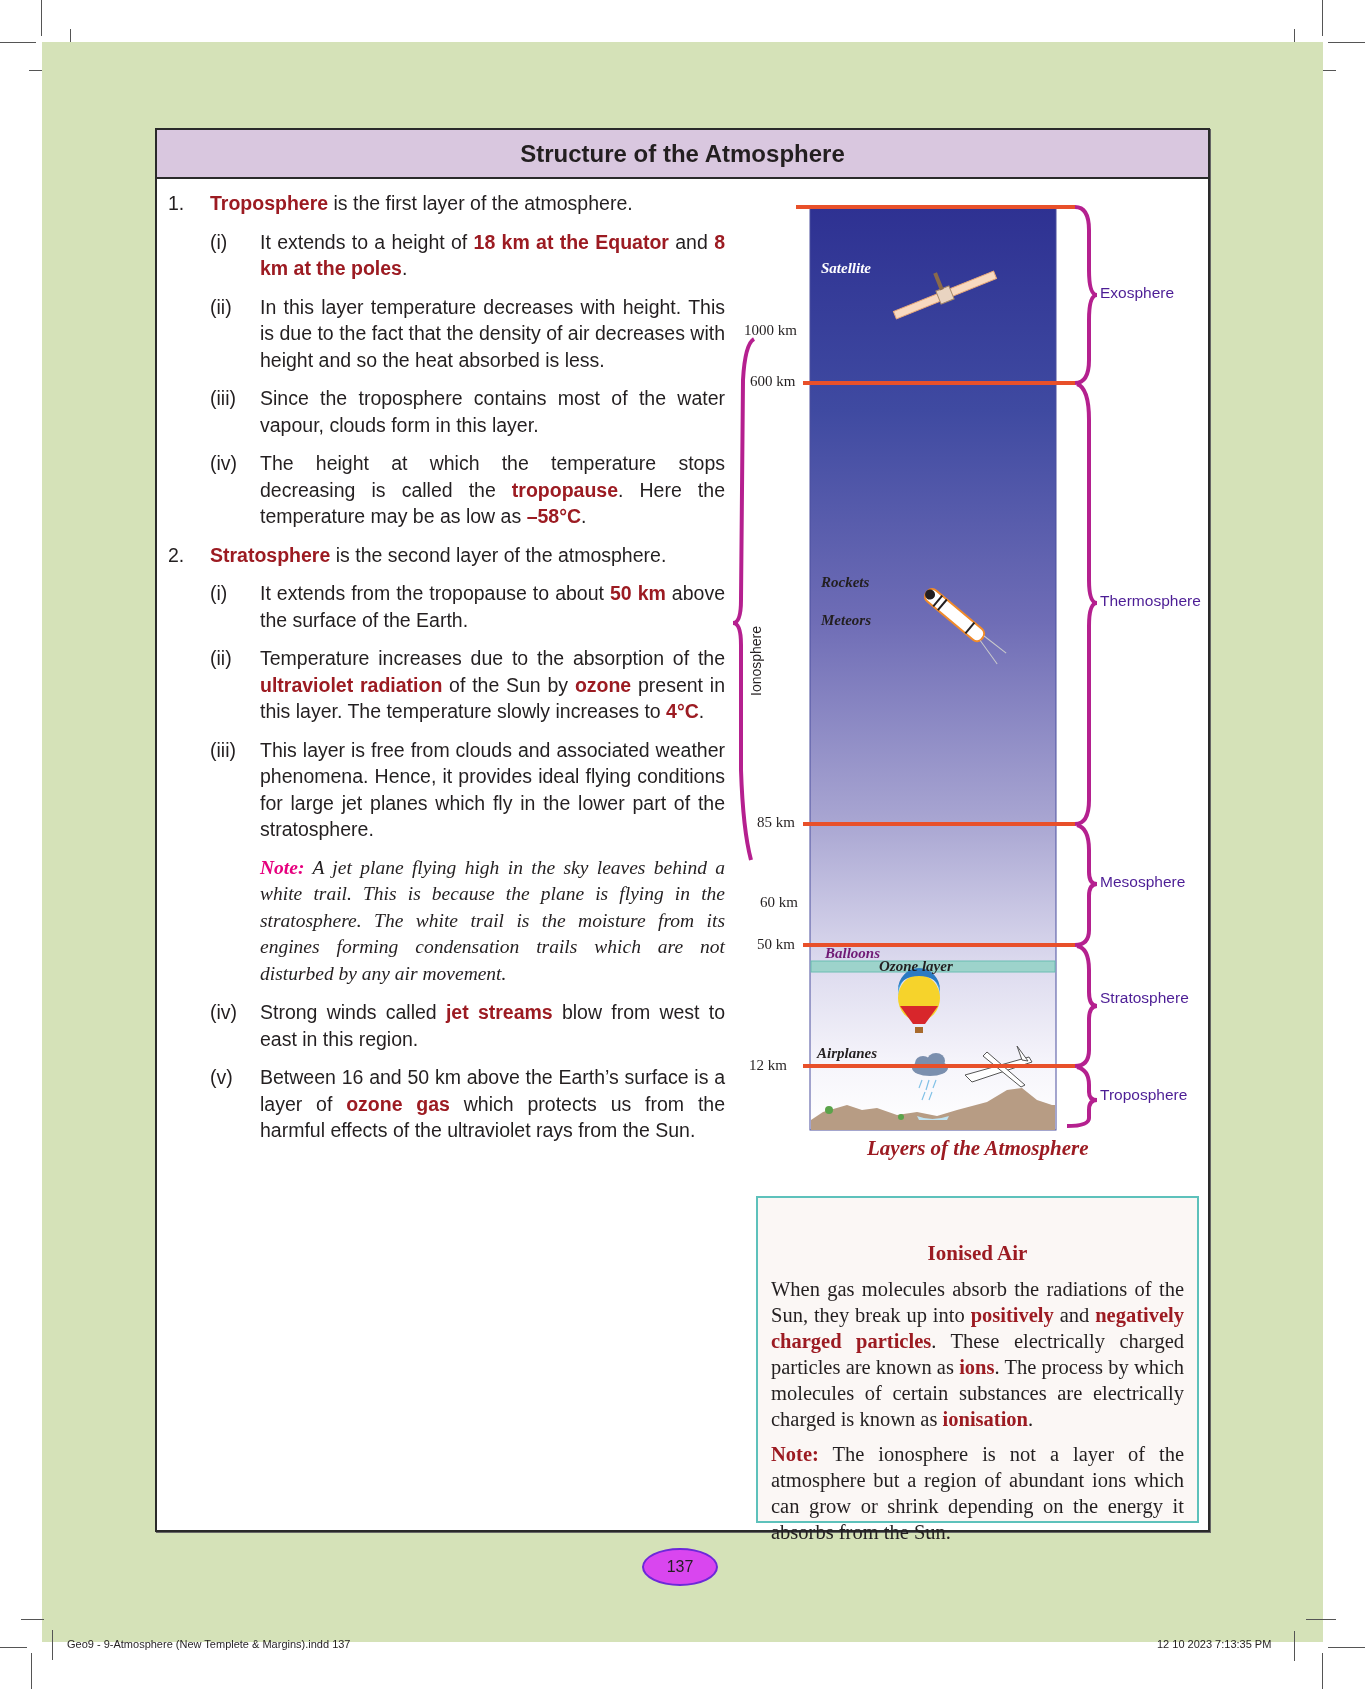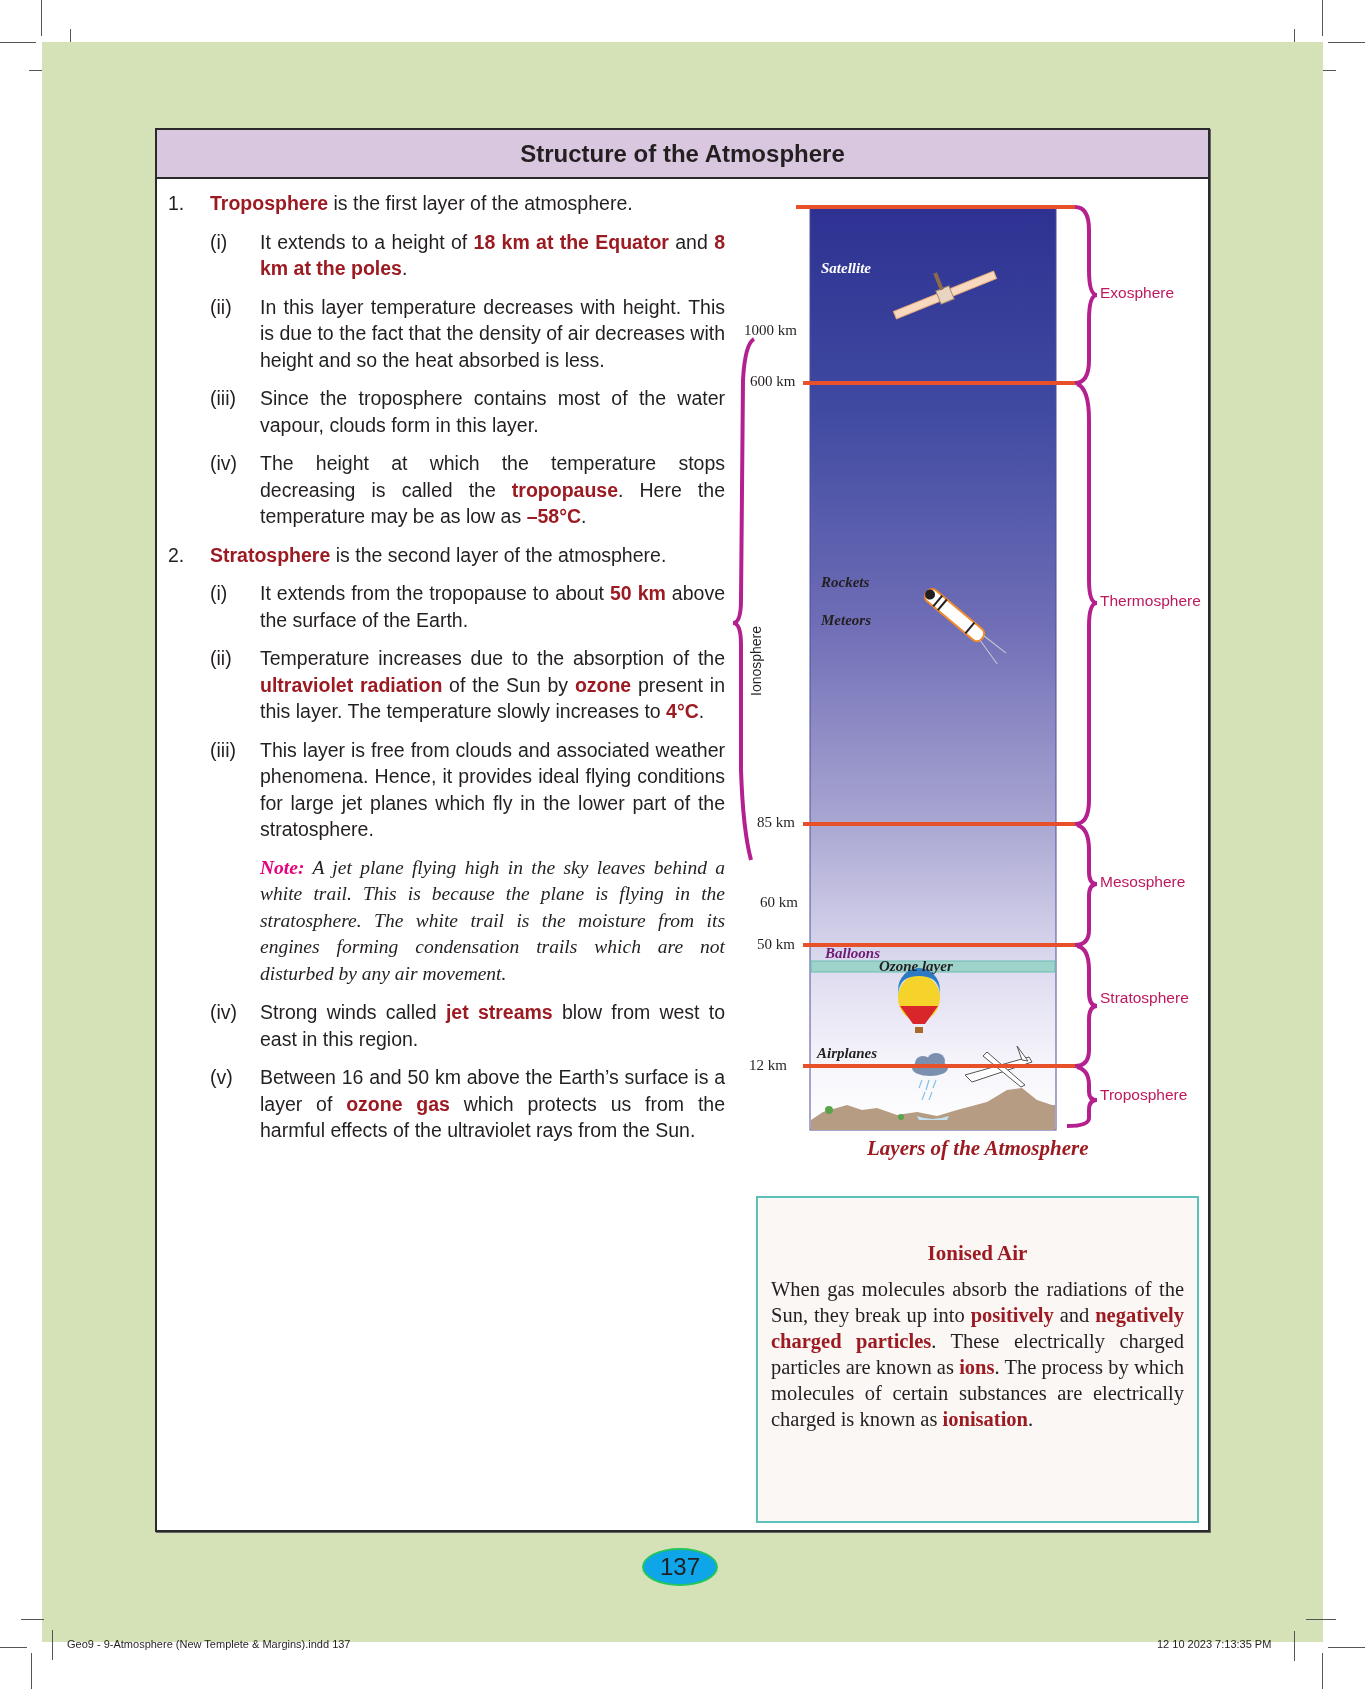"Exosphere" .layer-label { color: #be185d -> #4c1d95 }
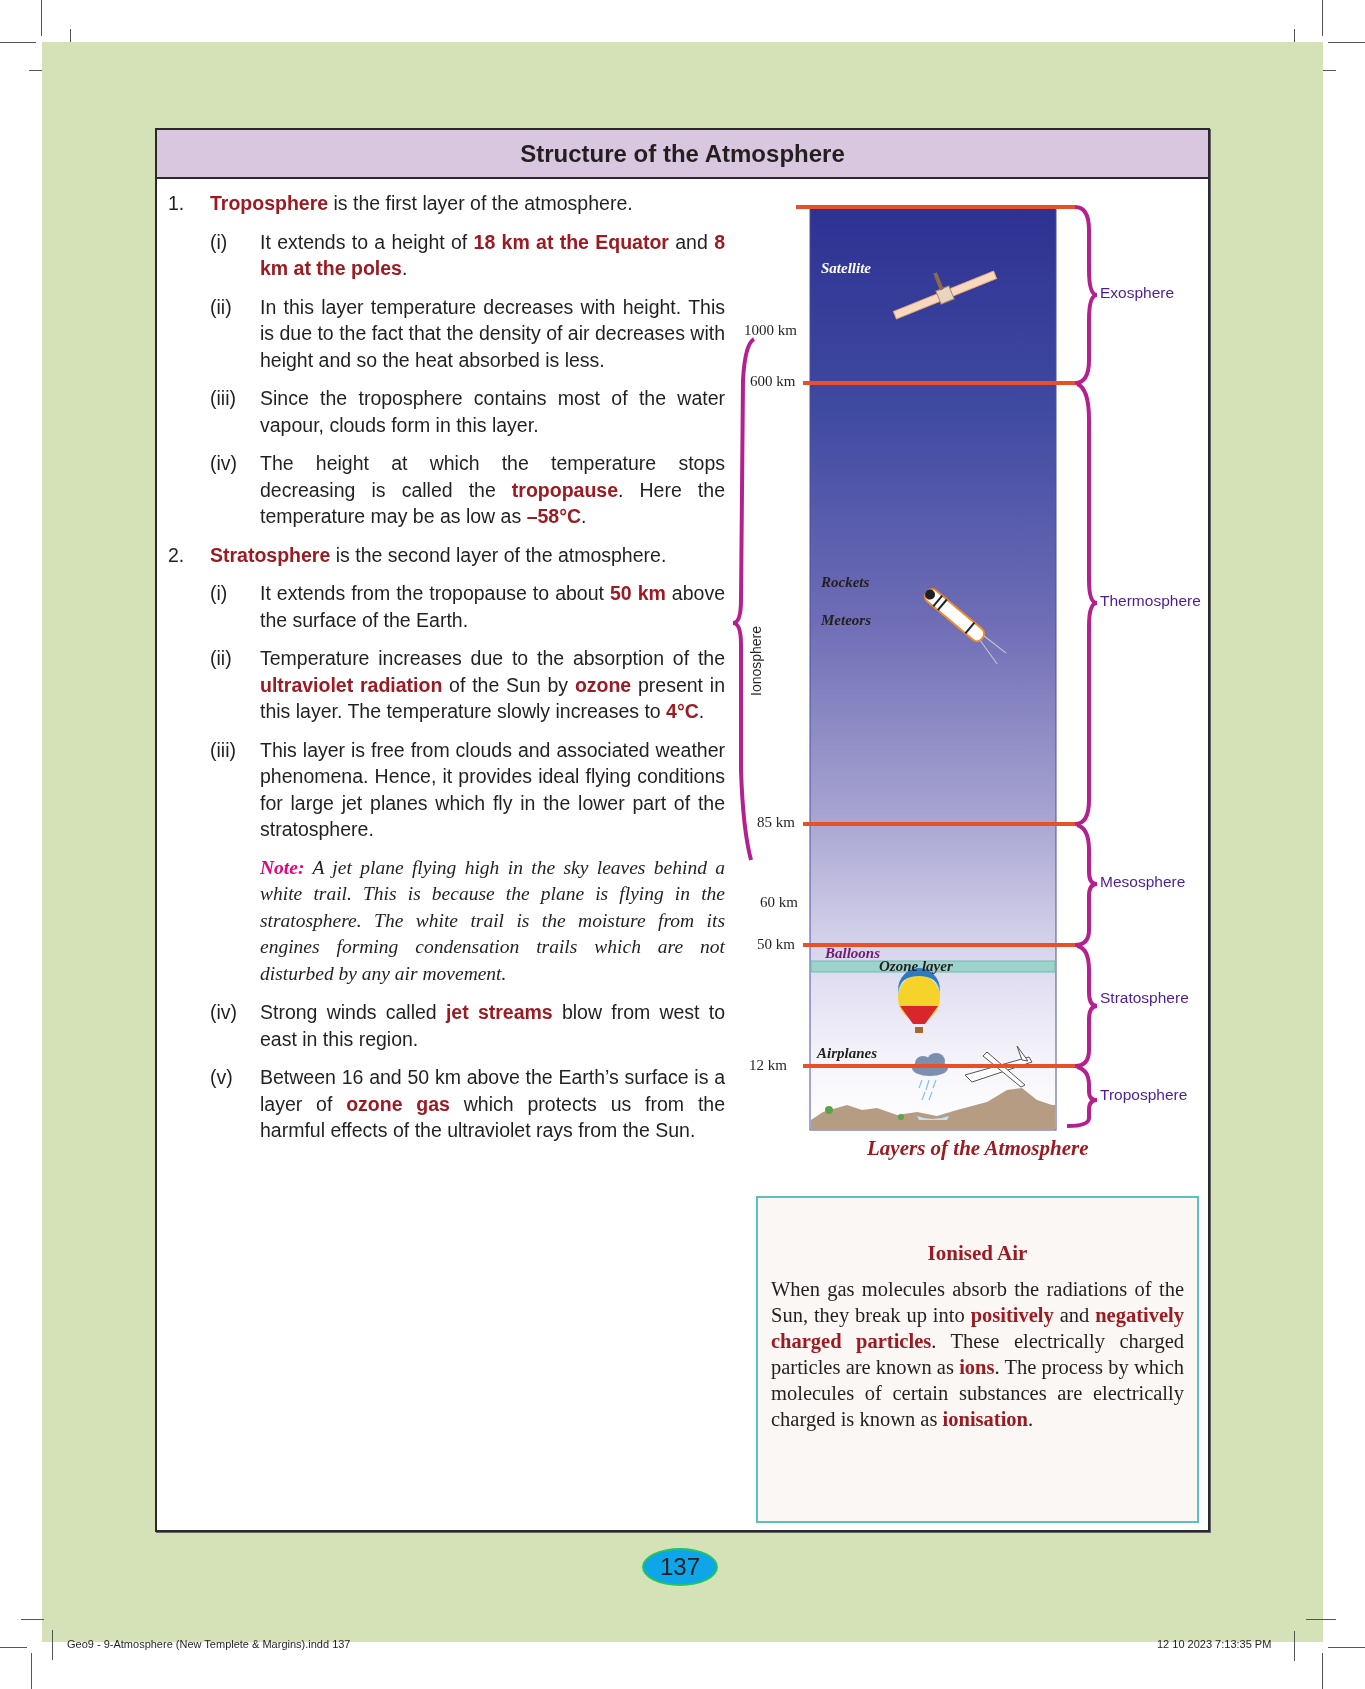"Note: The ionosphere is not" p.ion-p { html: none -> <p><span>Note:</span><span> The ionosphere is not a layer of the atmosphere but a region of abundant ions which can grow or shrink depending on the energy it absorbs from the Sun.</span></p> }
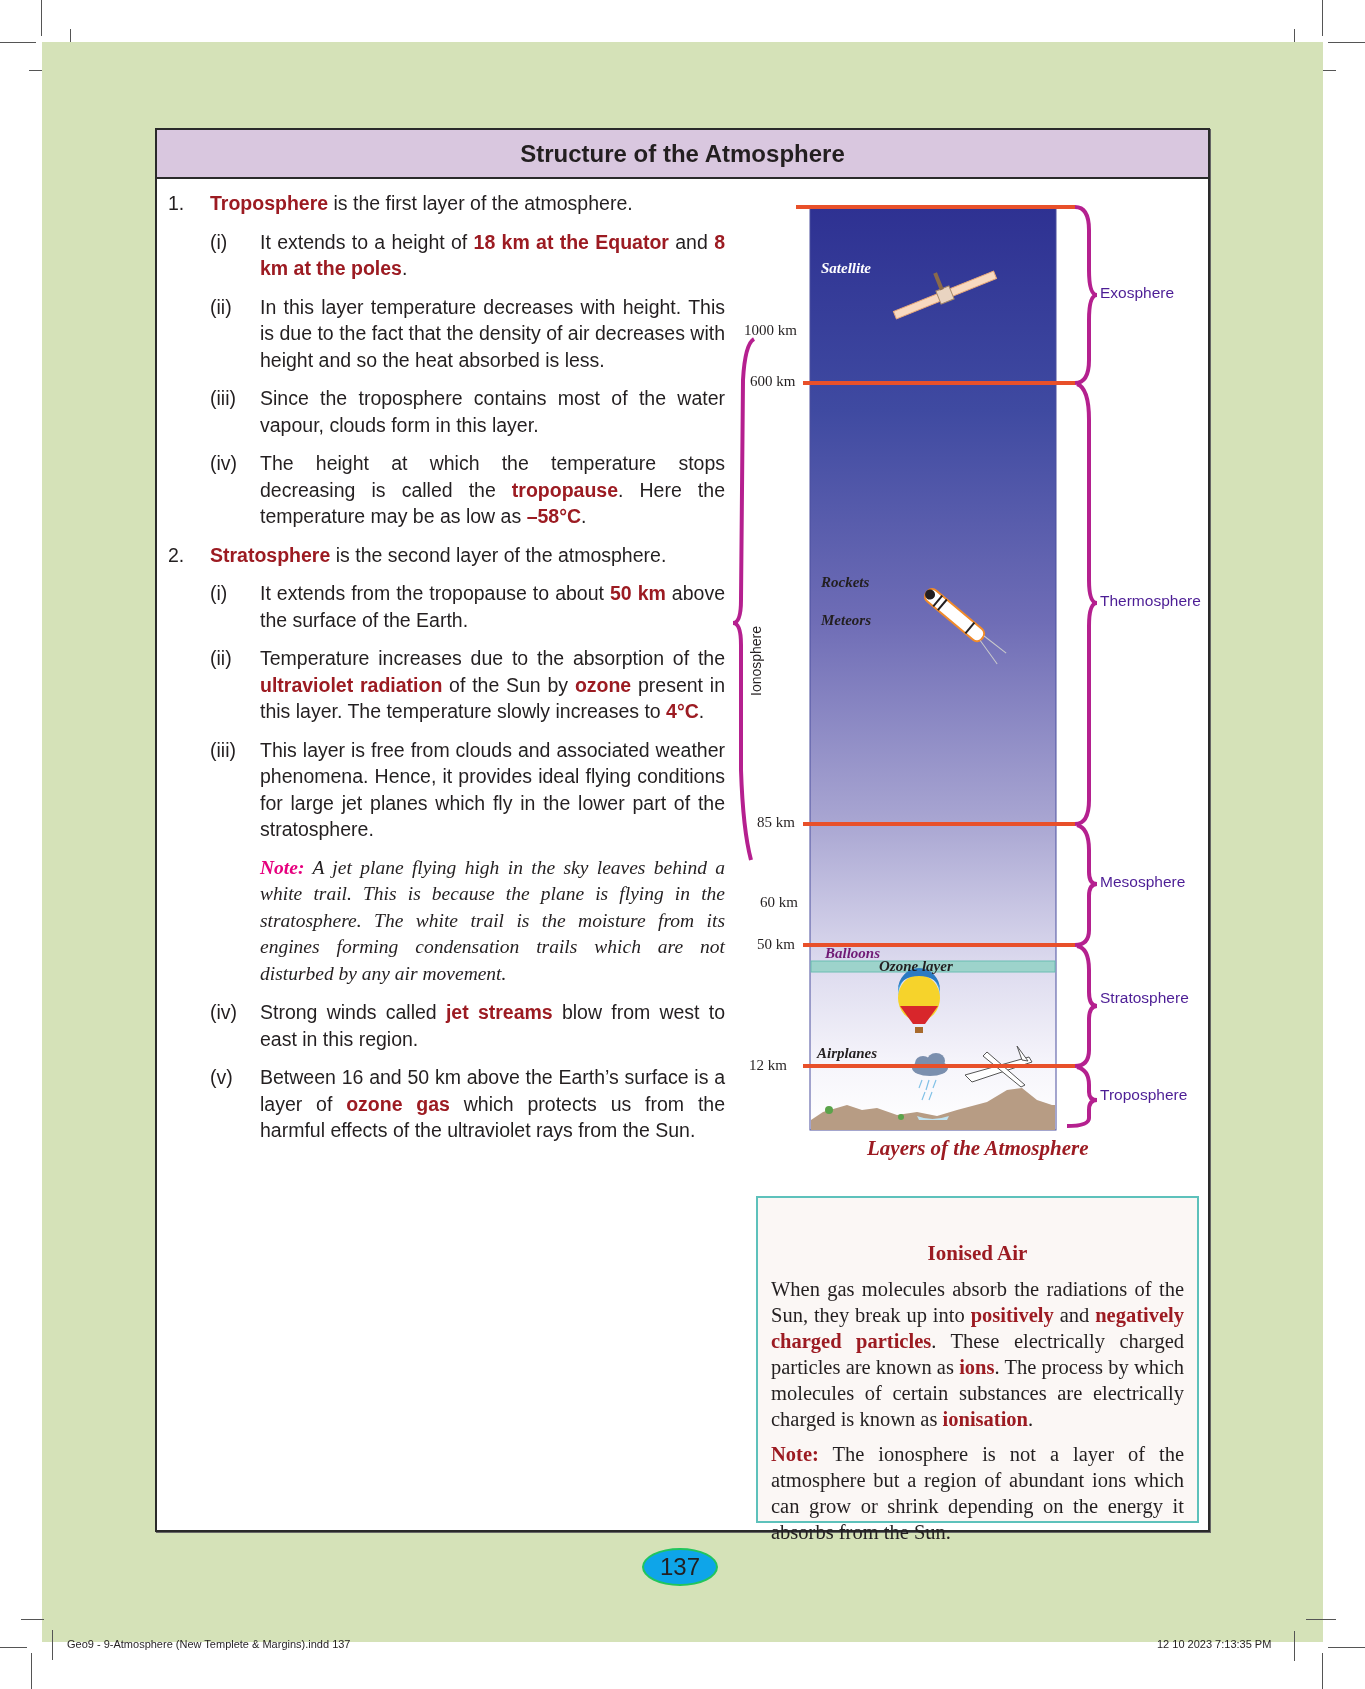"137" .pgnum { background: #0ea5e9 -> #d946ef; border: 2px solid #22c55e -> 2px solid #6d28d9; font-size: 24px -> 16px }
